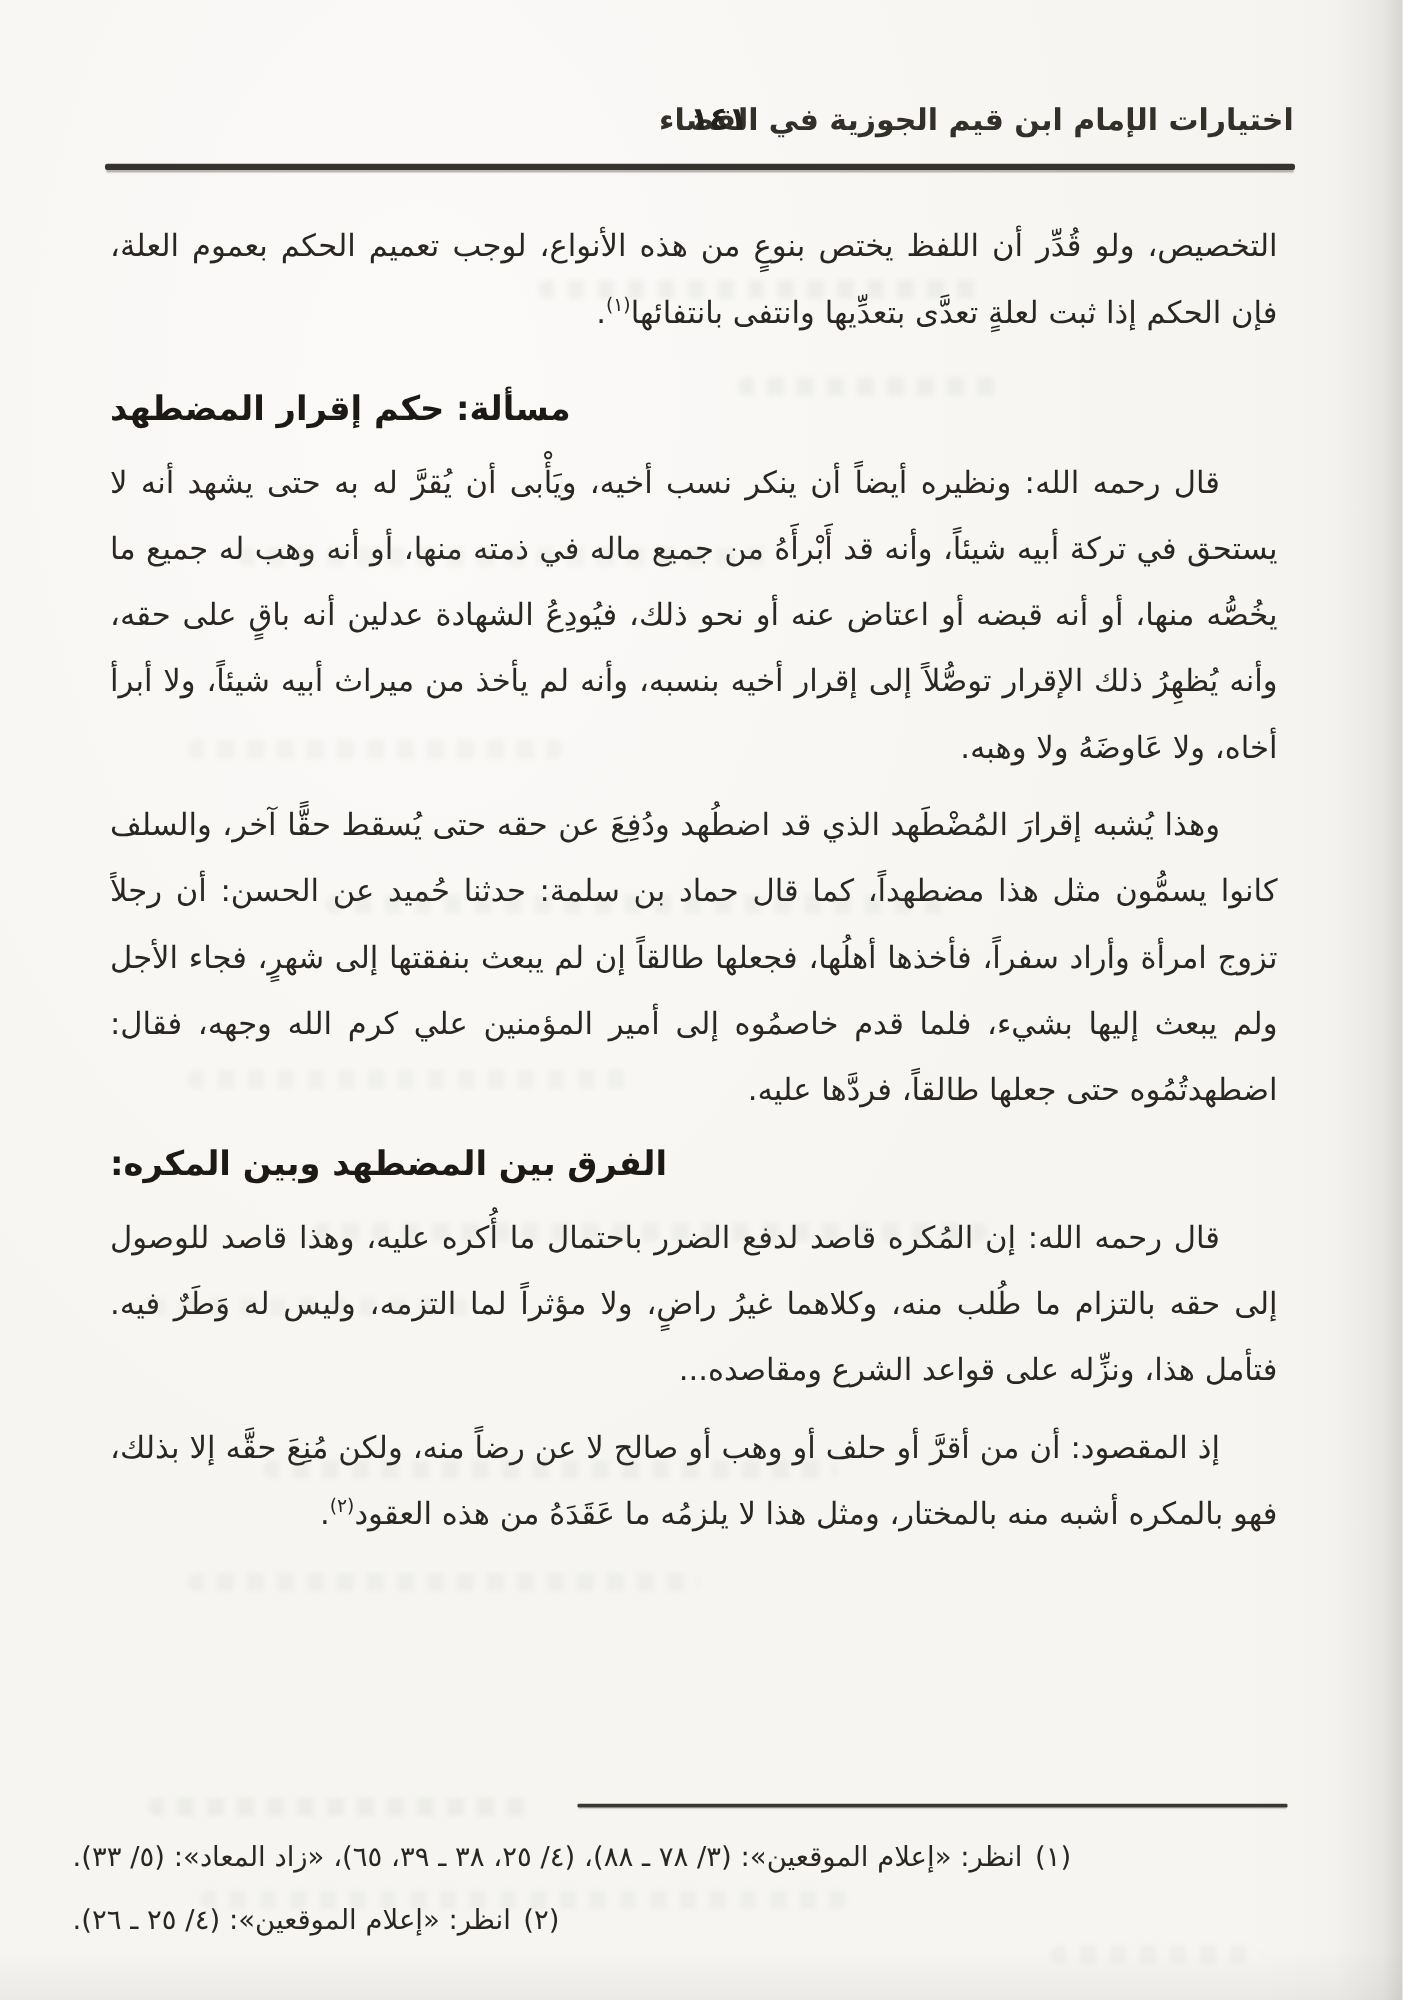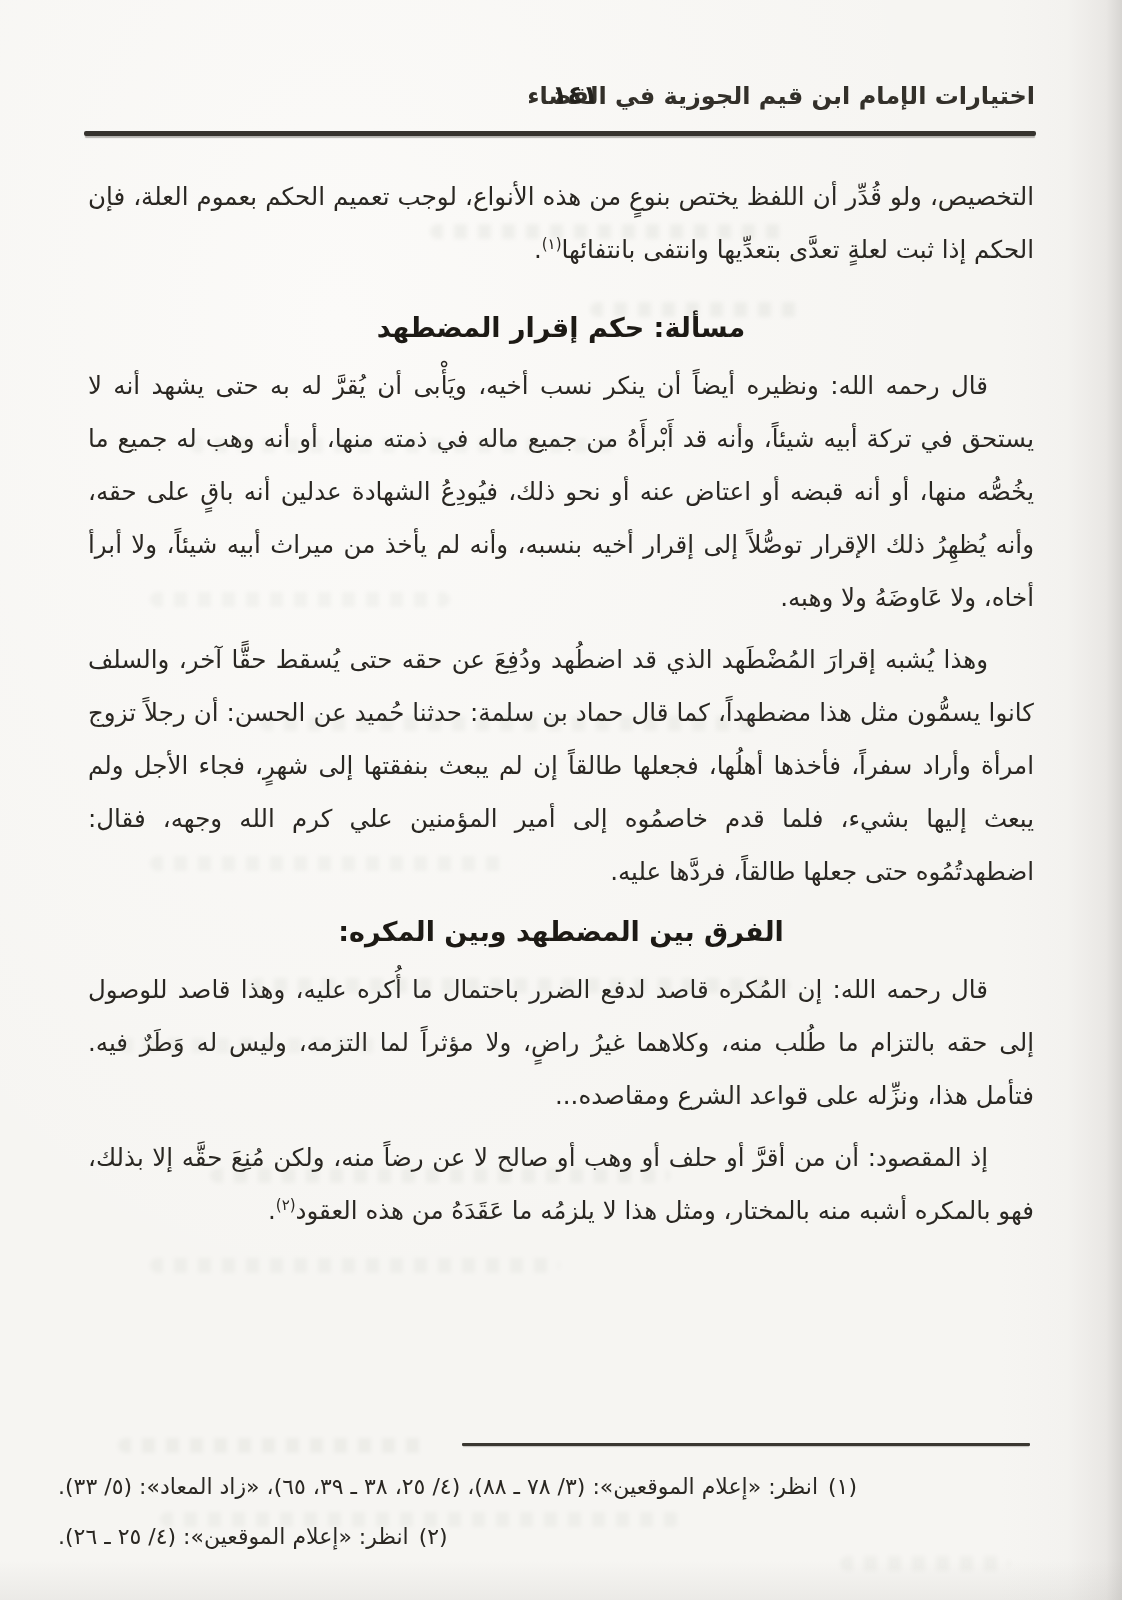"التخصيص، ولو قُدِّر أن اللفظ" .content p { margin: 0 0 9px 0 -> 0 12px 9px 0 }
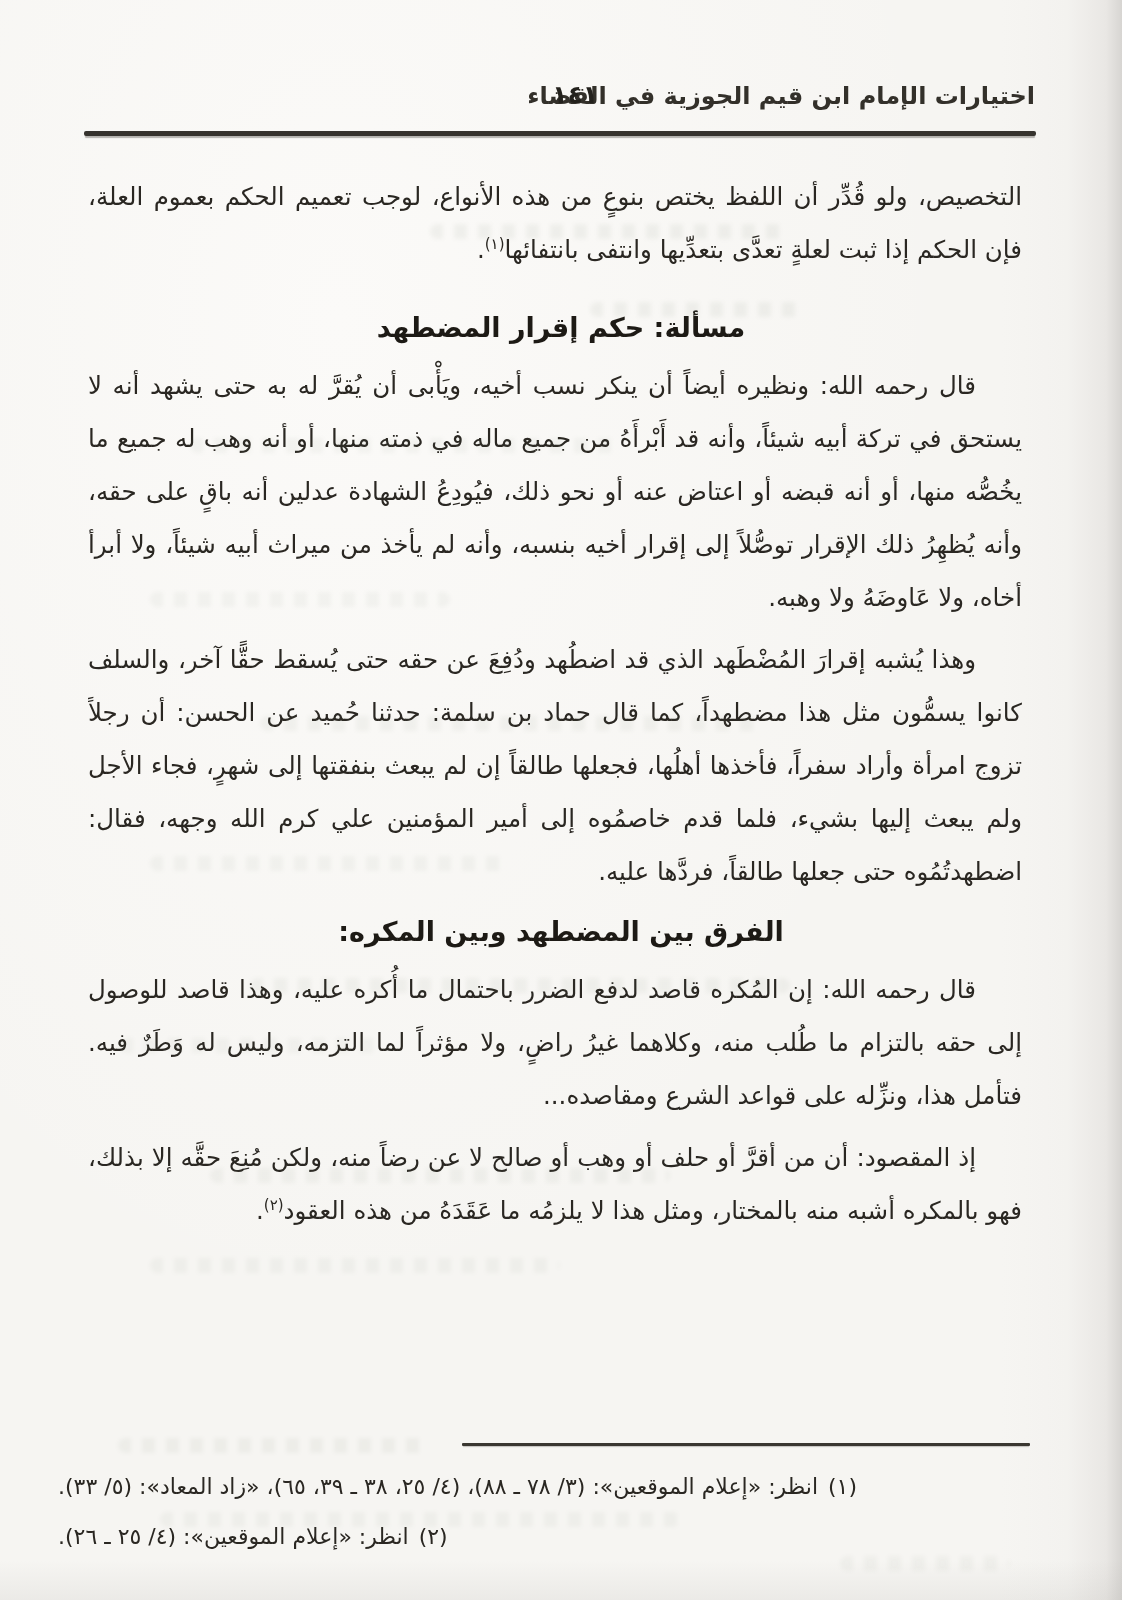"مسألة: حكم إقرار المضطهد" .content h2 { text-align: center -> left }
